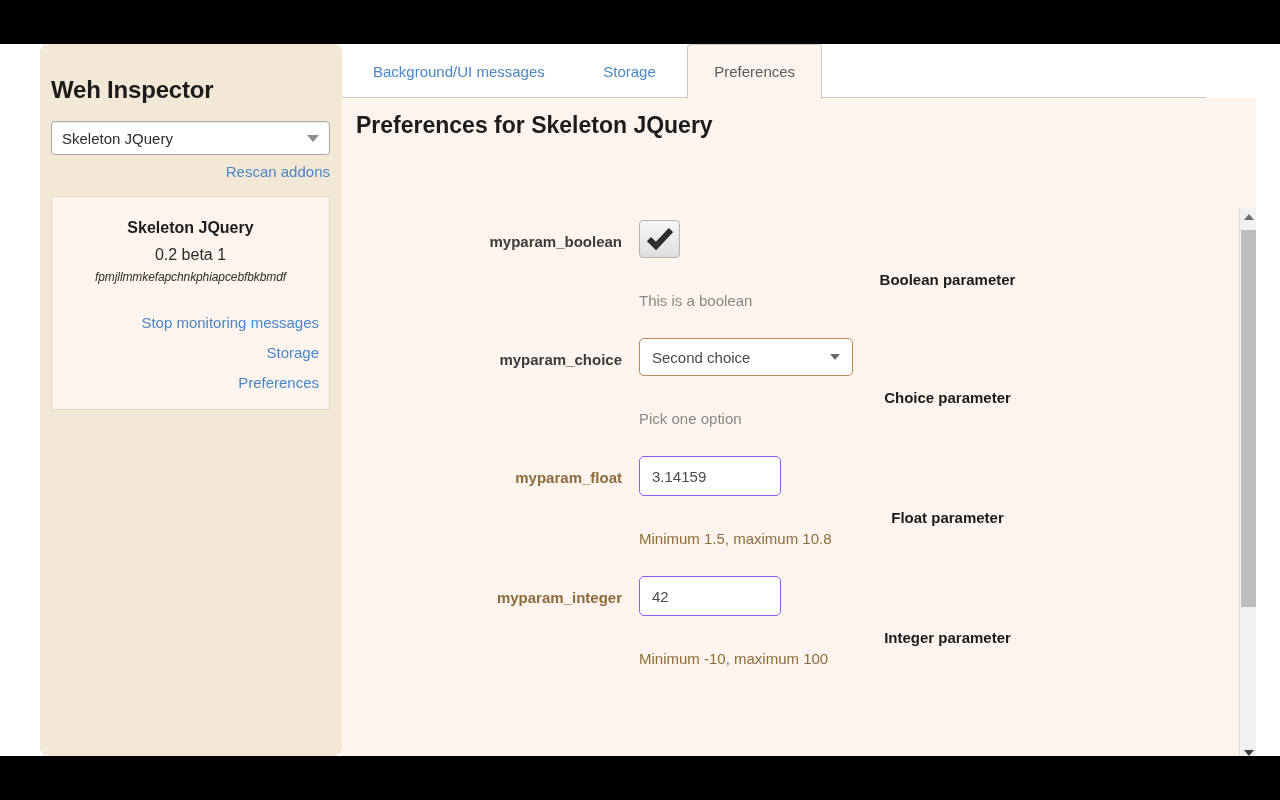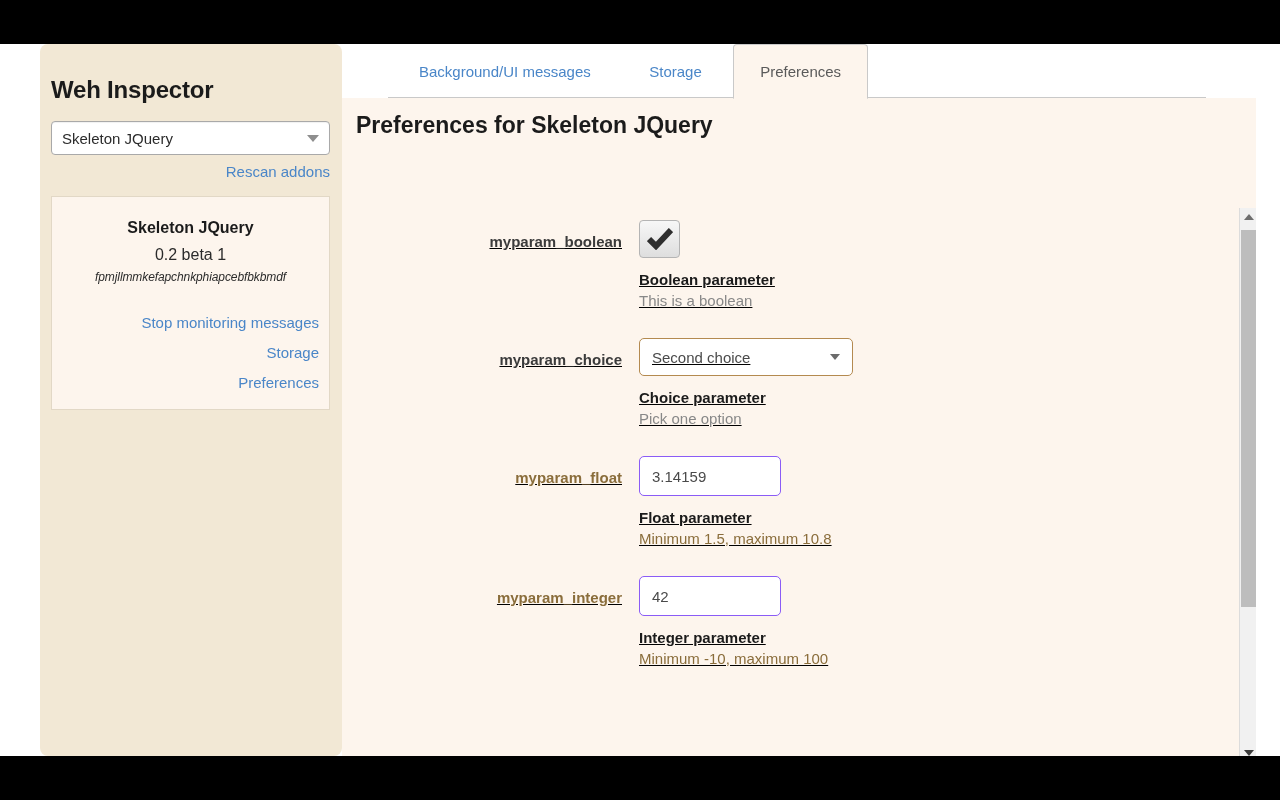"Background/UI messages Storage" #main { padding-left: 46px -> none }
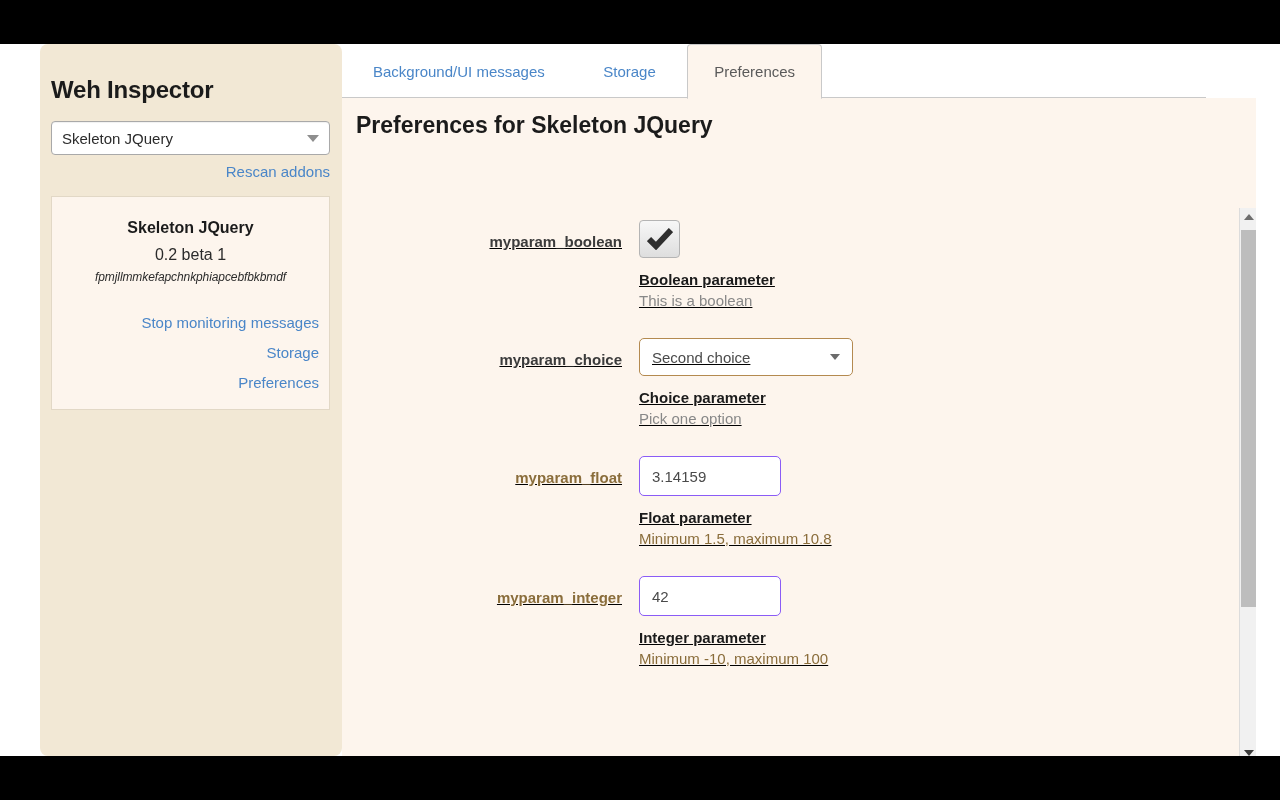"myparam_boolean" #prefs-list { text-decoration: underline -> none }
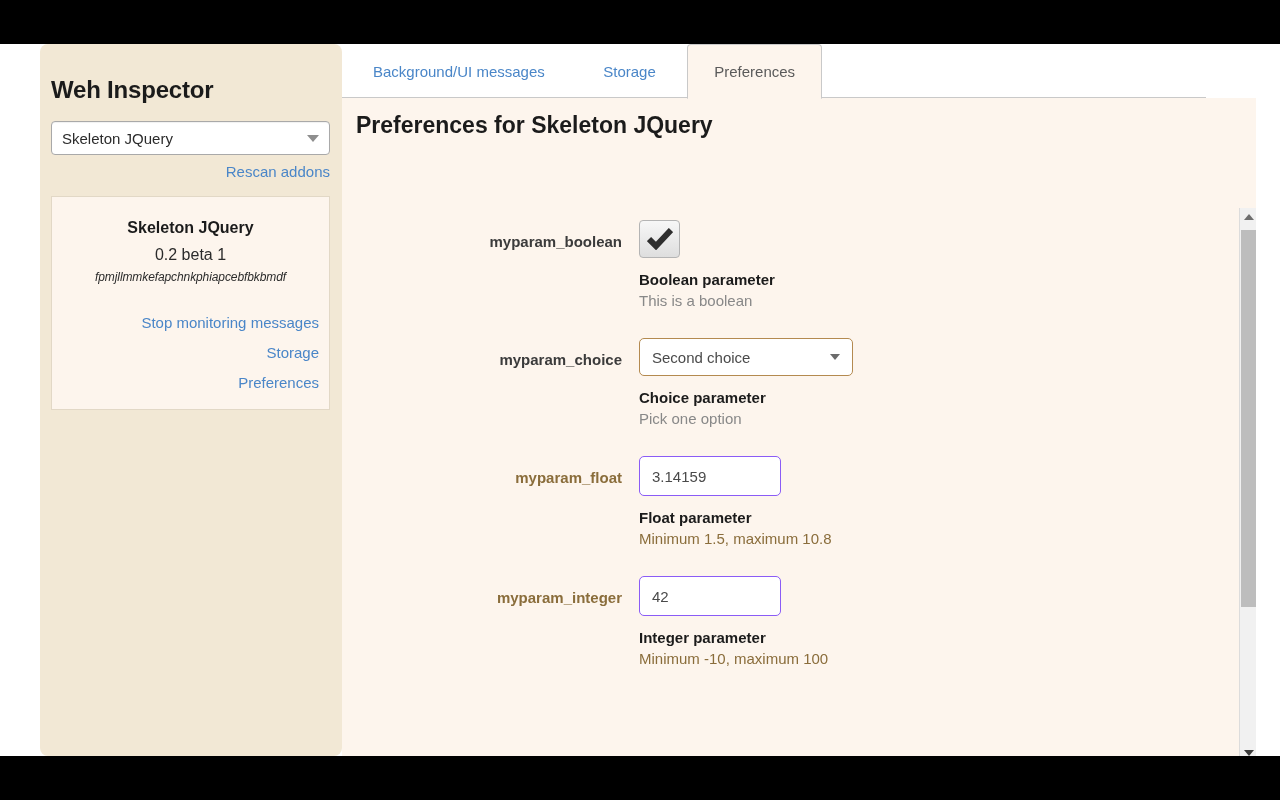"Boolean parameter" .pref-title { text-align: none -> center }
